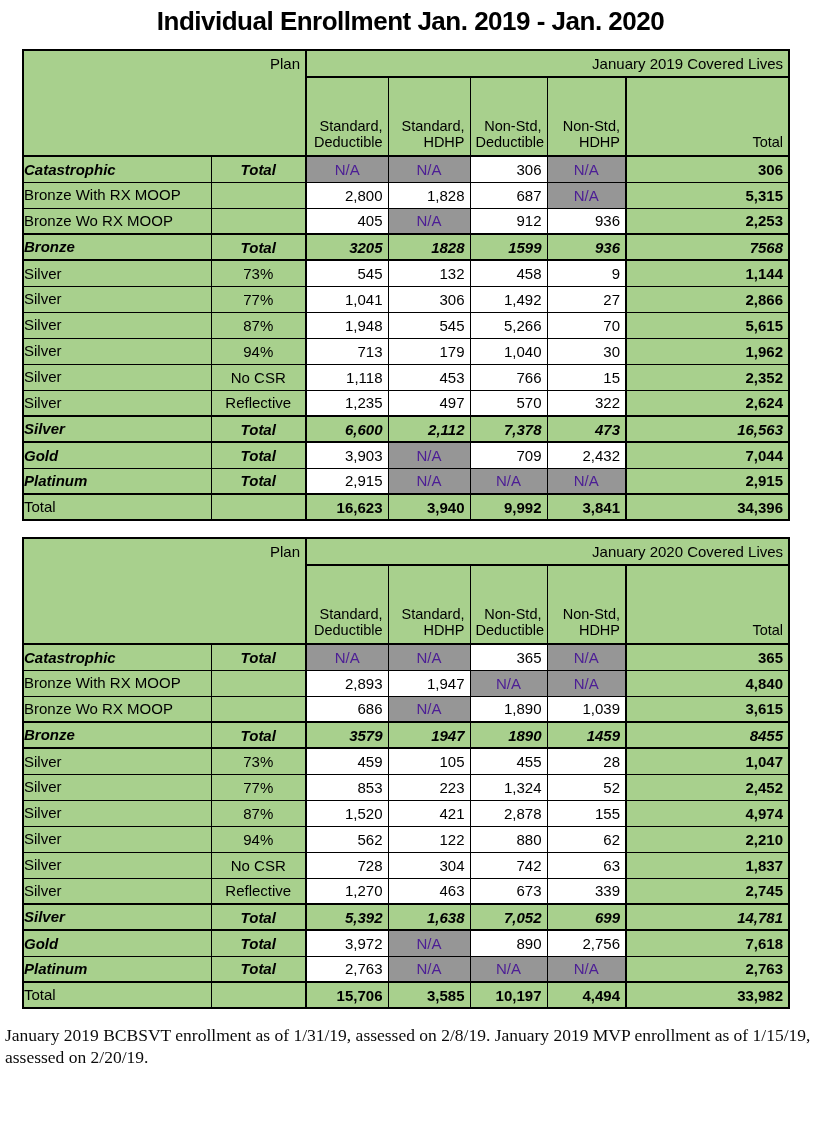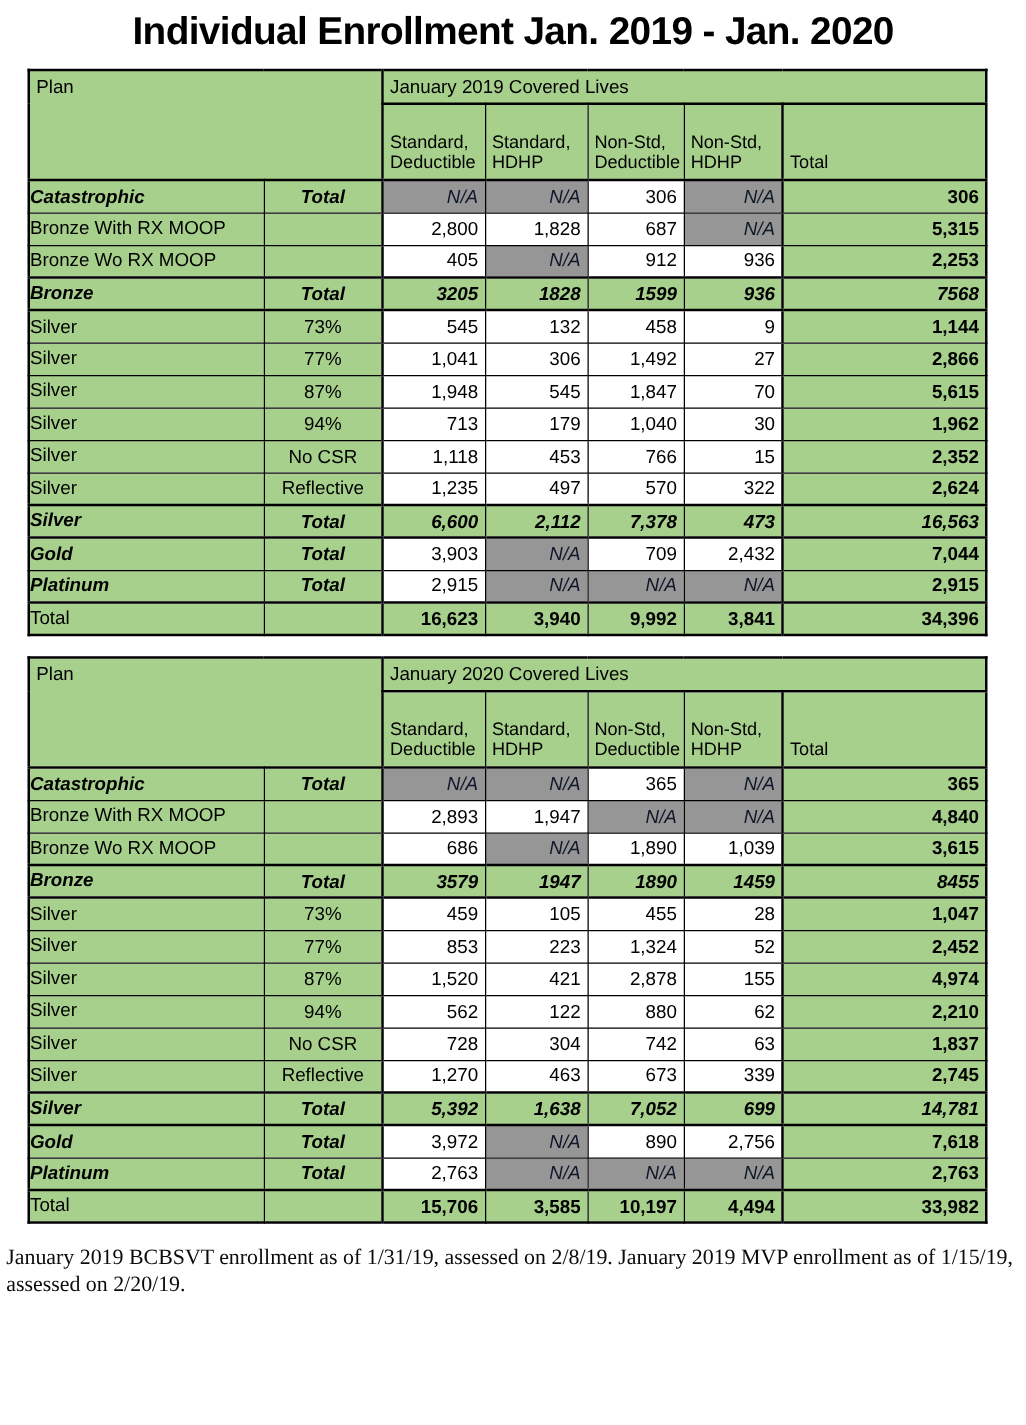"Individual Enrollment Jan. 2019 -" h1.title { font-size: 31px -> 26px }
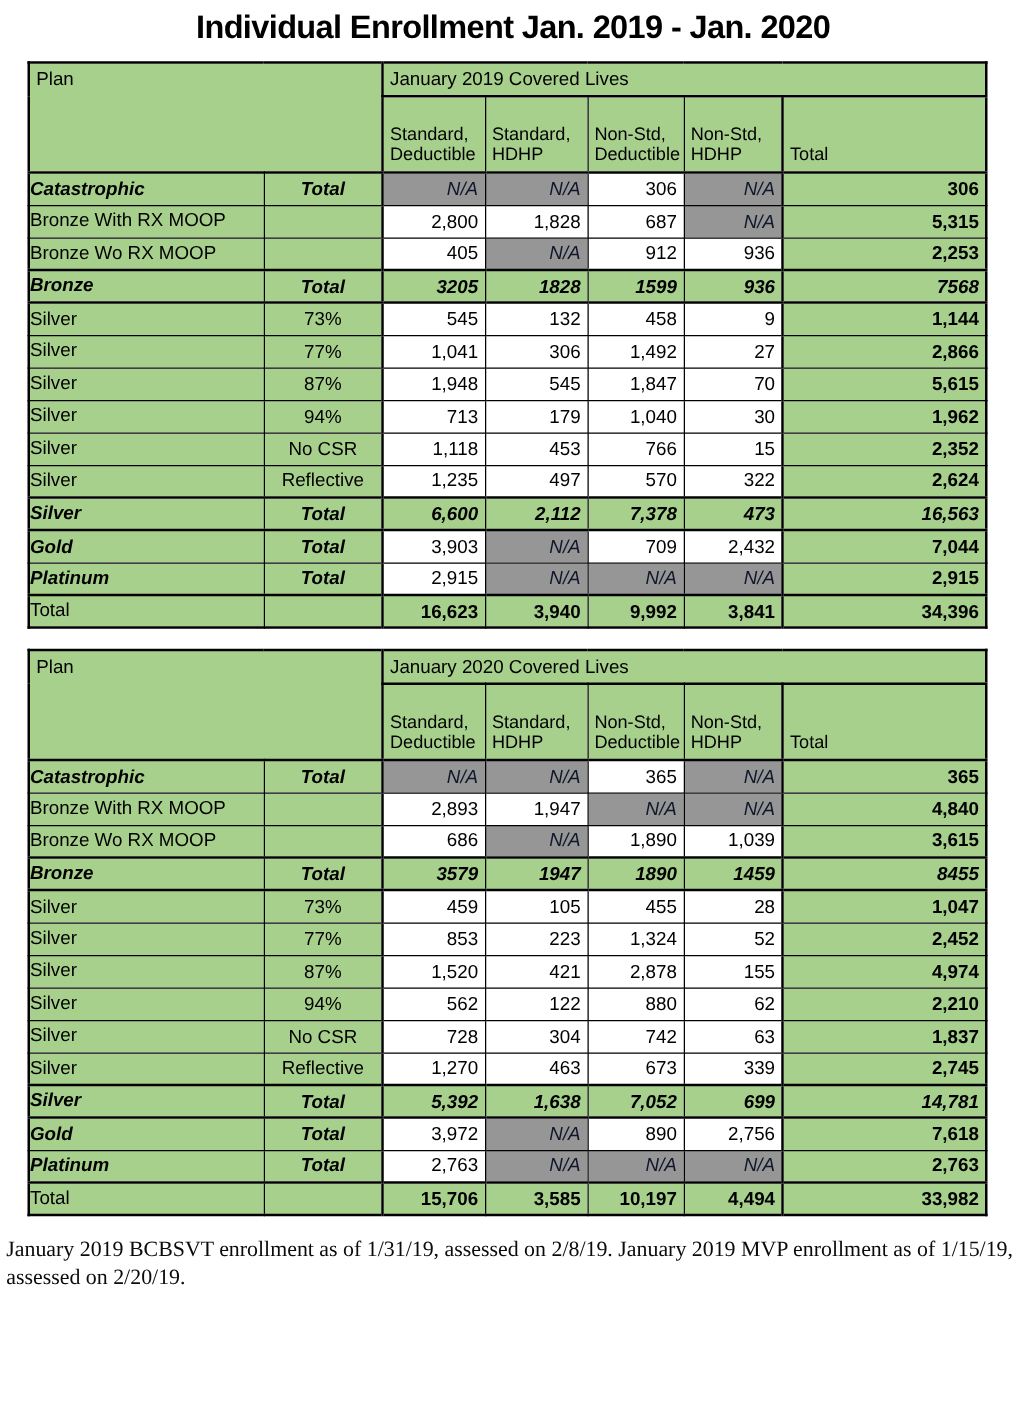"Plan" thead th { text-align: left -> right }
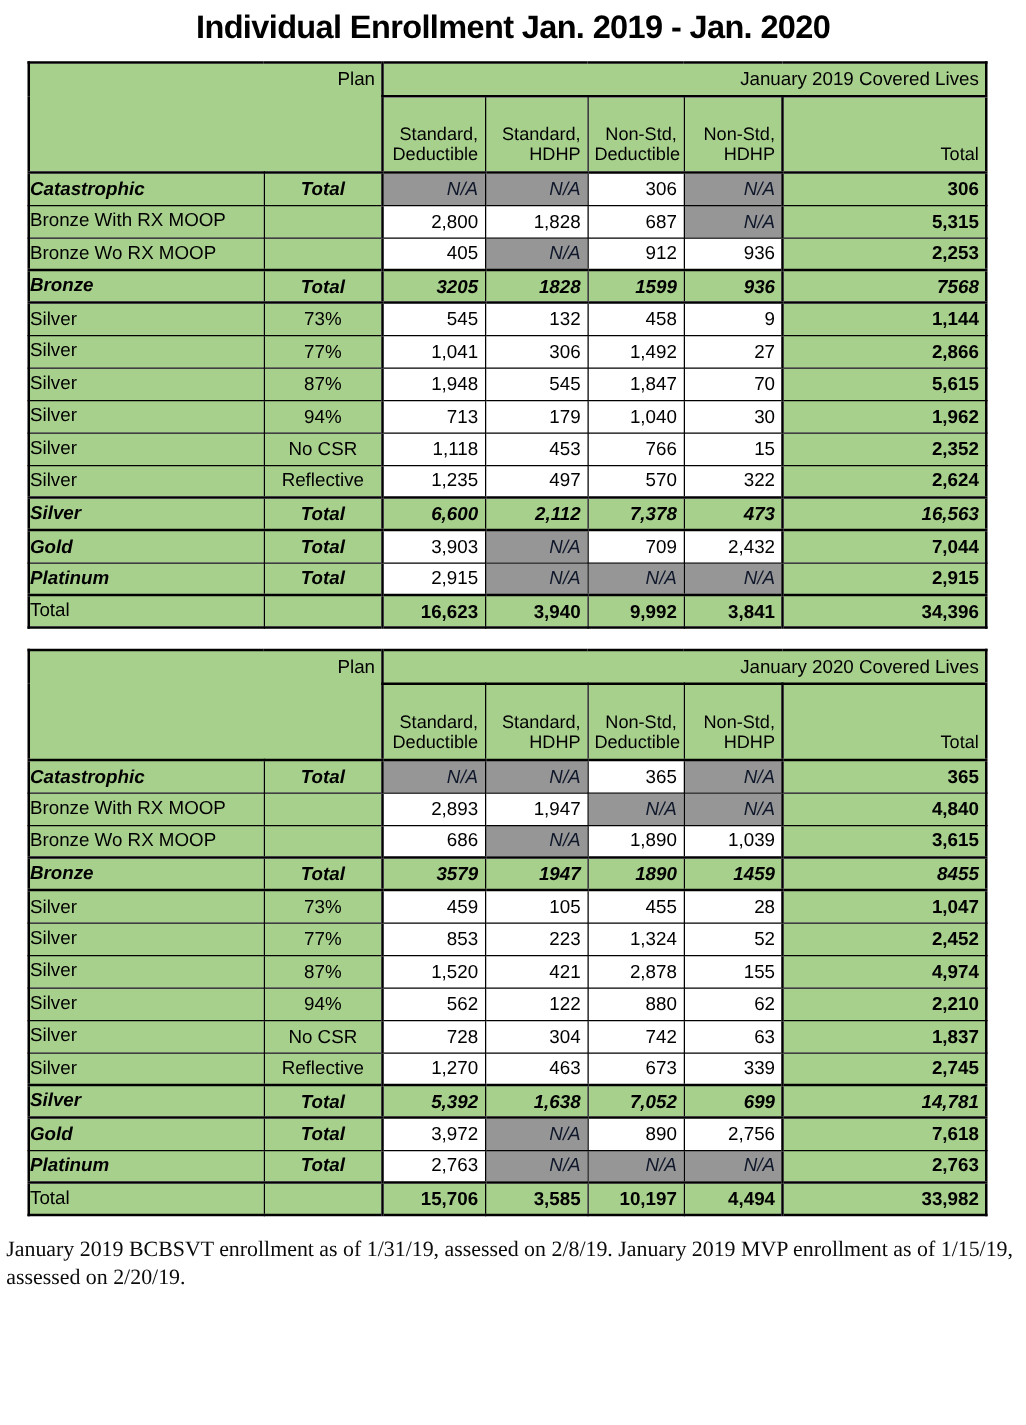"Standard, Deductible" thead tr.head-sub th { height: 61px -> 79px }
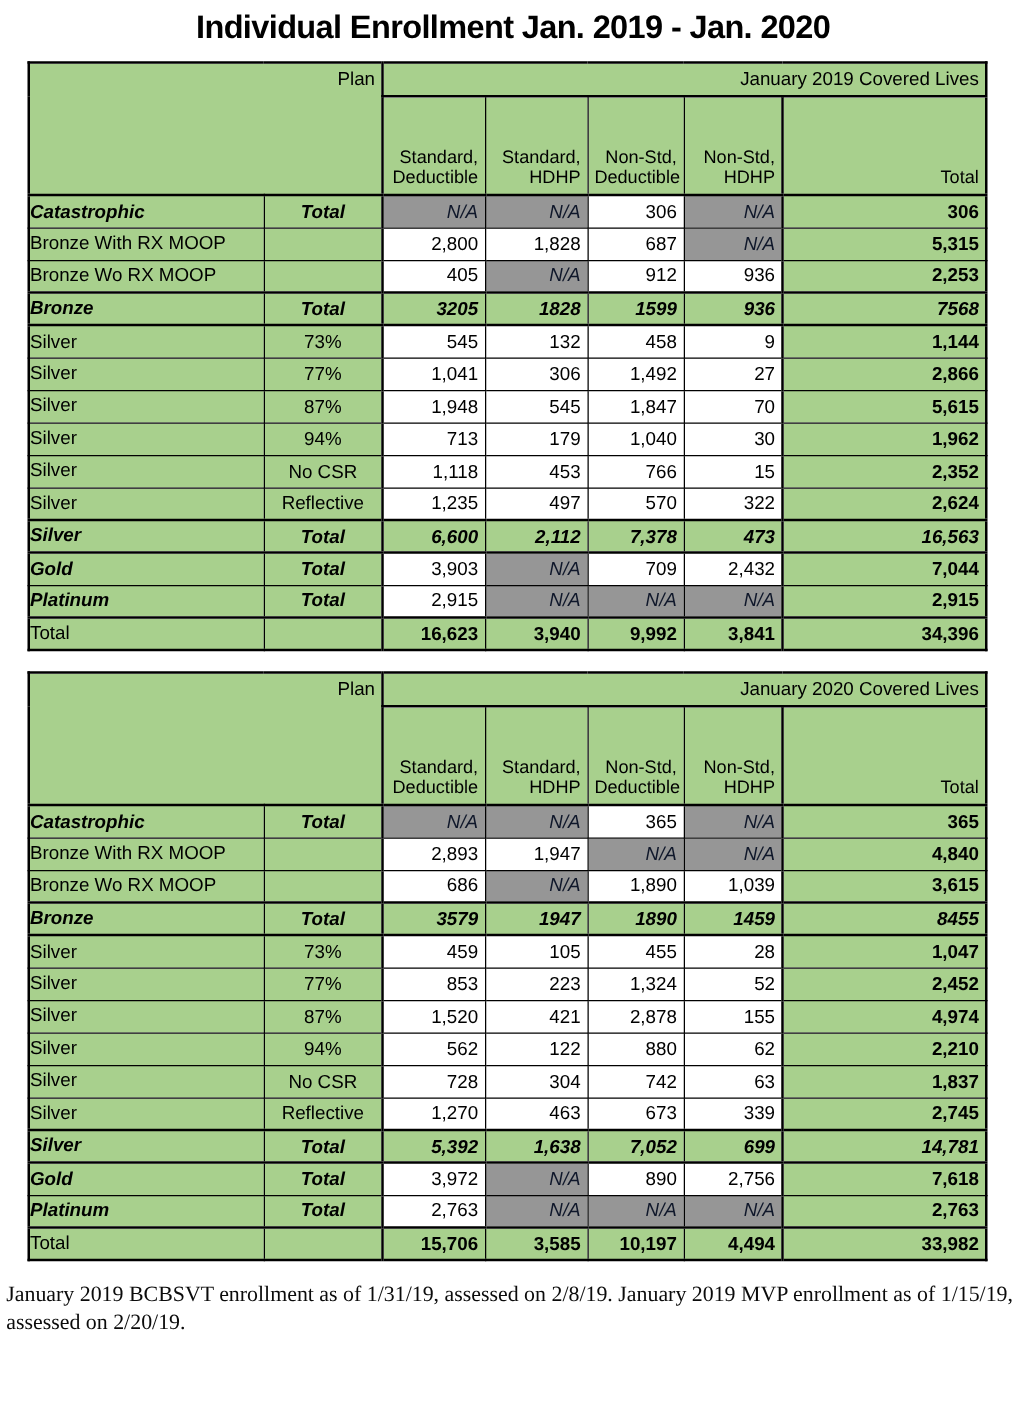"N/A" td.data-cell.na { color: #0f172a -> #4c1d95; font-style: italic -> none; text-align: right -> center }
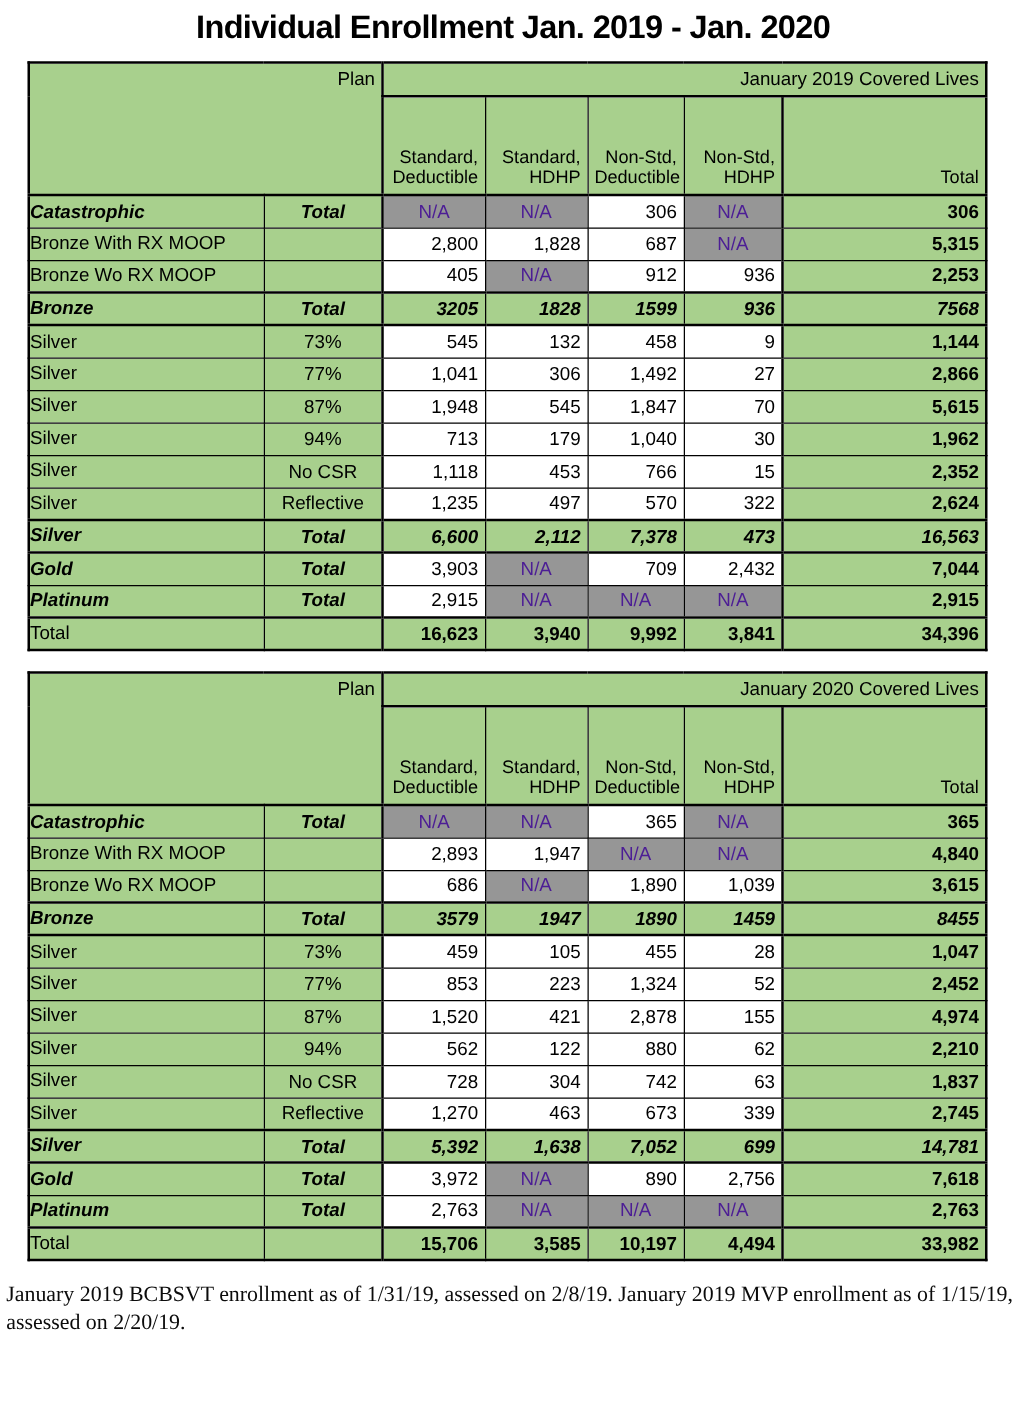"1,847" td.data-cell { text: 1,847 -> 5,266 }
